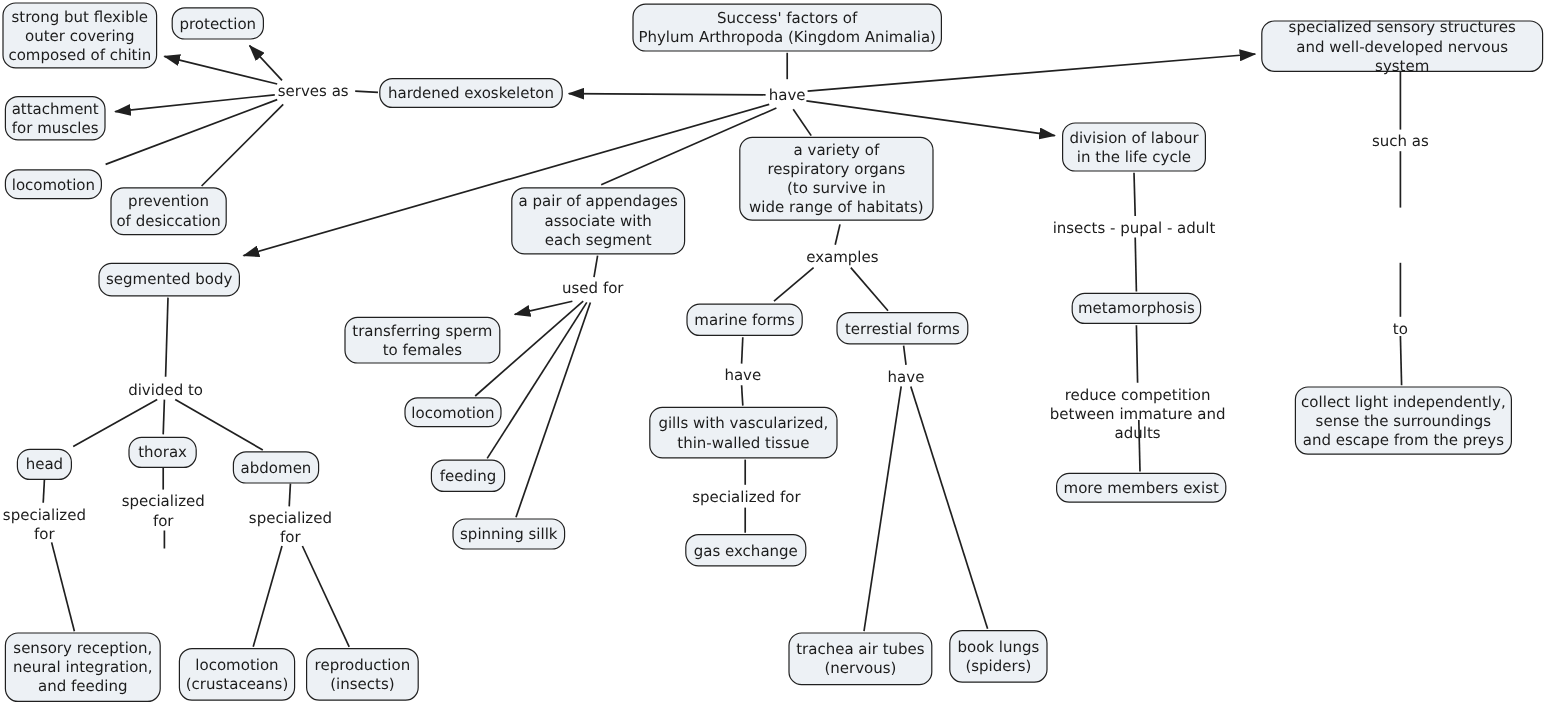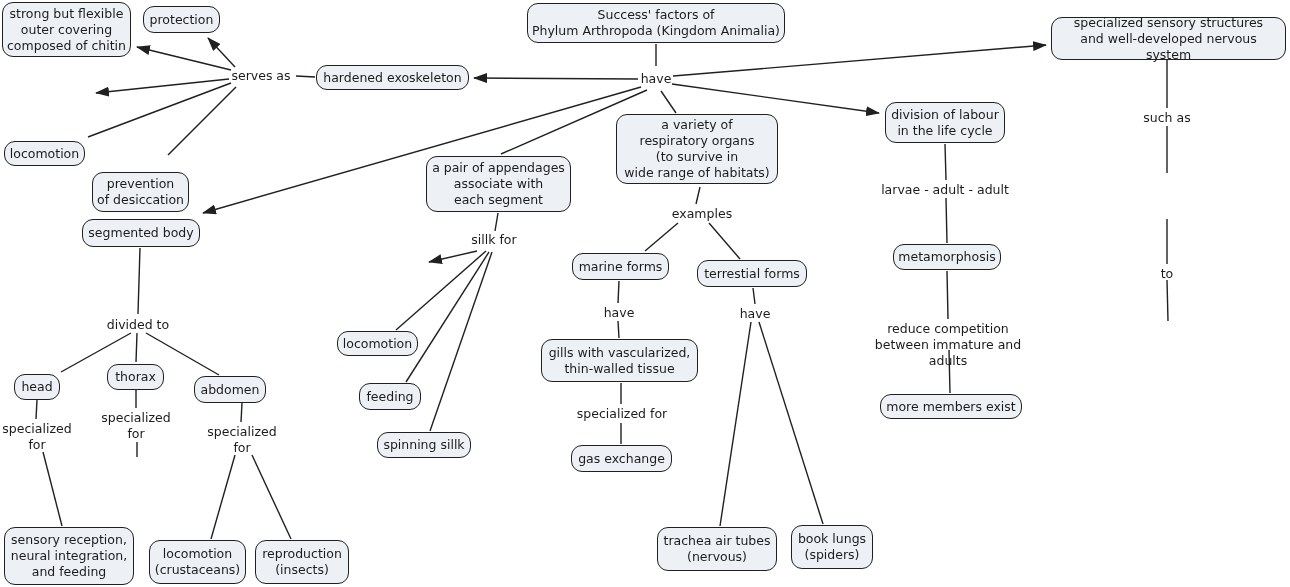"attachment" div.box { html: none -> <div>attachment for muscles</div> }
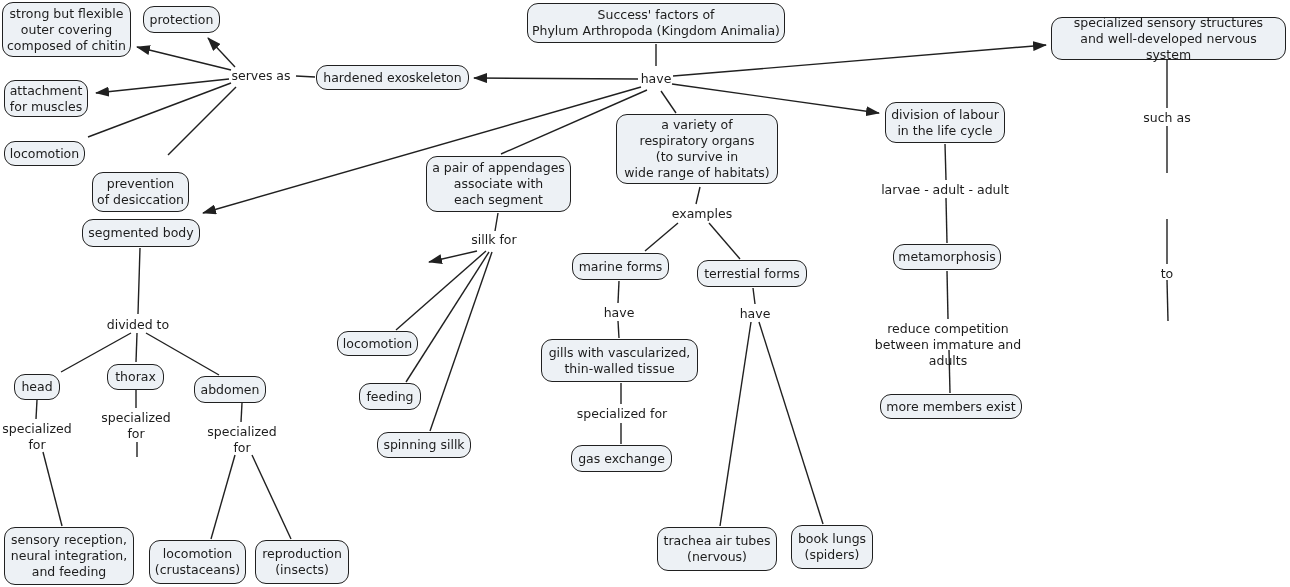"prevention" div.box { top: 172px -> 156px }
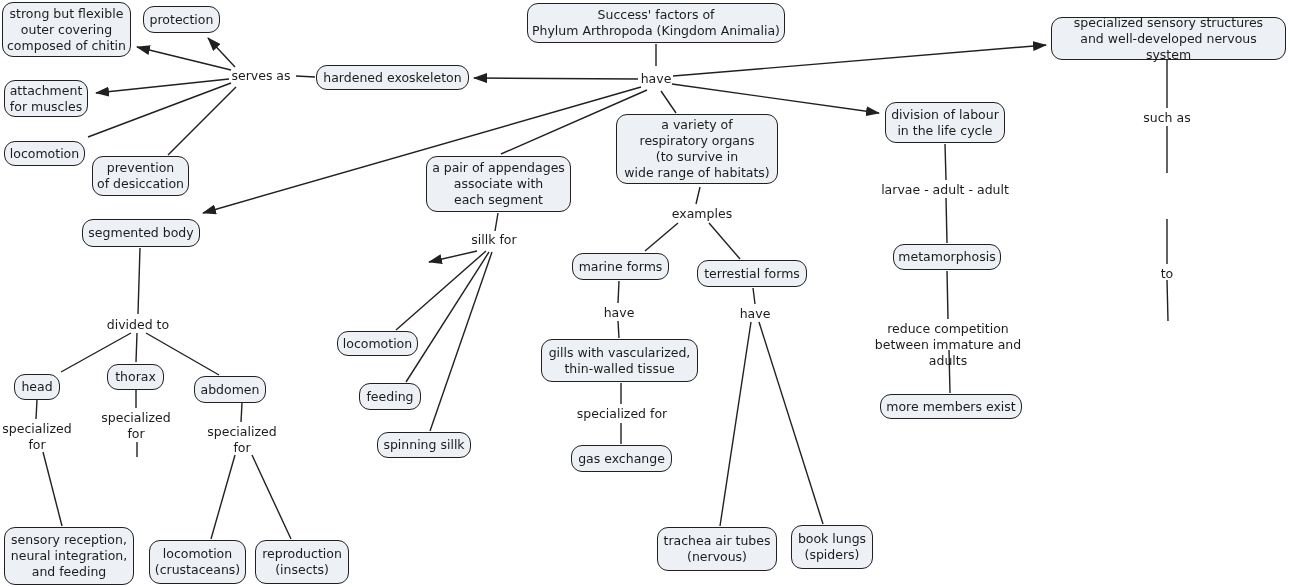"larvae - adult - adult" div.link-label { text: larvae - adult -> insects - pupal }
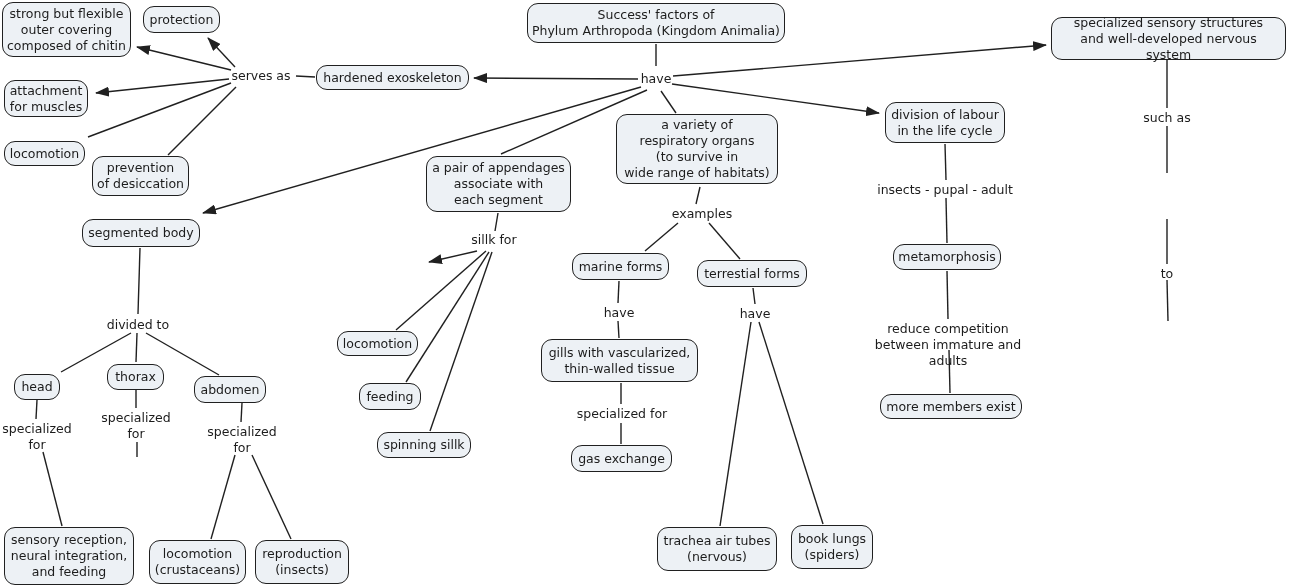"sillk for" div.link-label { text: sillk -> used }
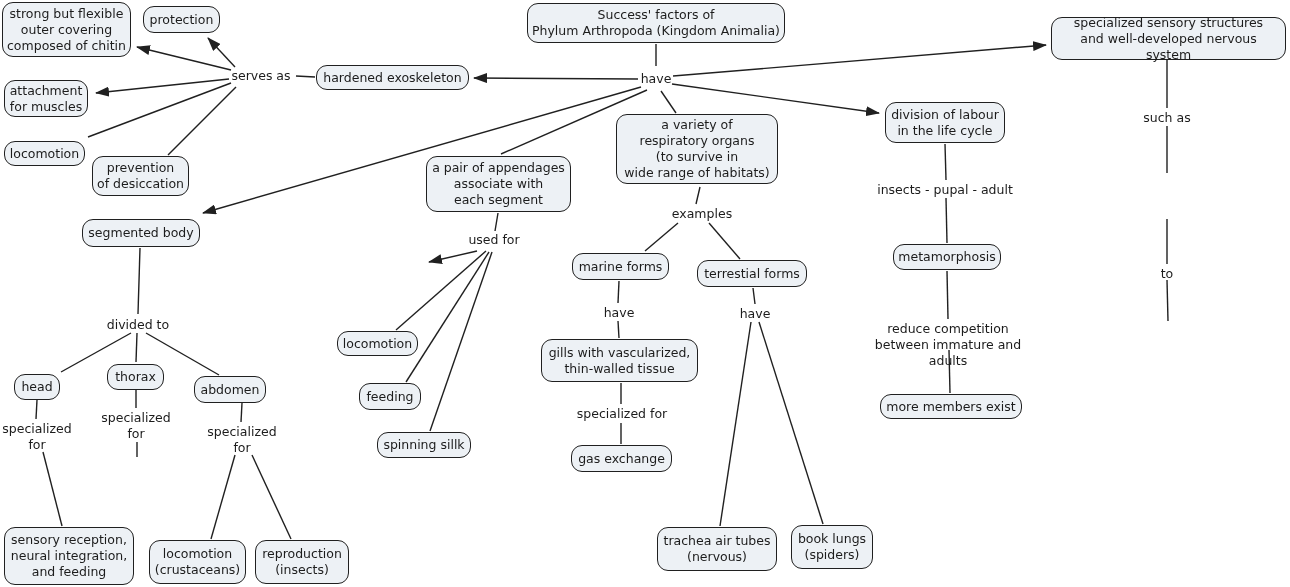"transferring sperm" div.box { html: none -> <div>transferring sperm to females</div> }
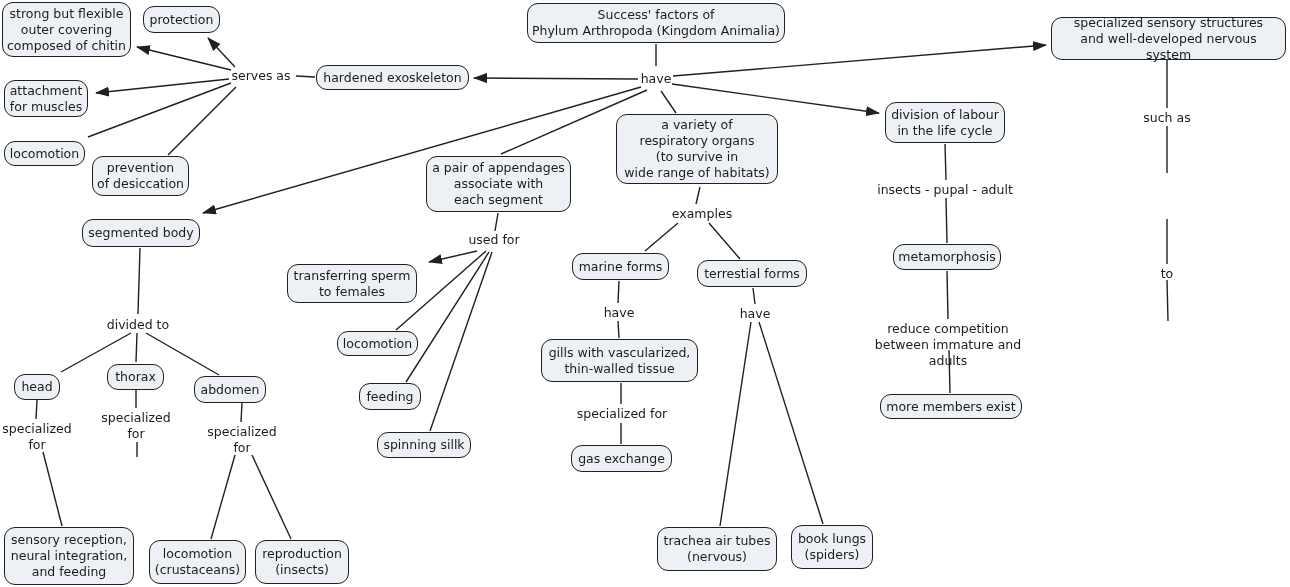"collect light independently," div.box { html: none -> <div>collect light independently, sense the surroundings and escape from the preys</div> }
